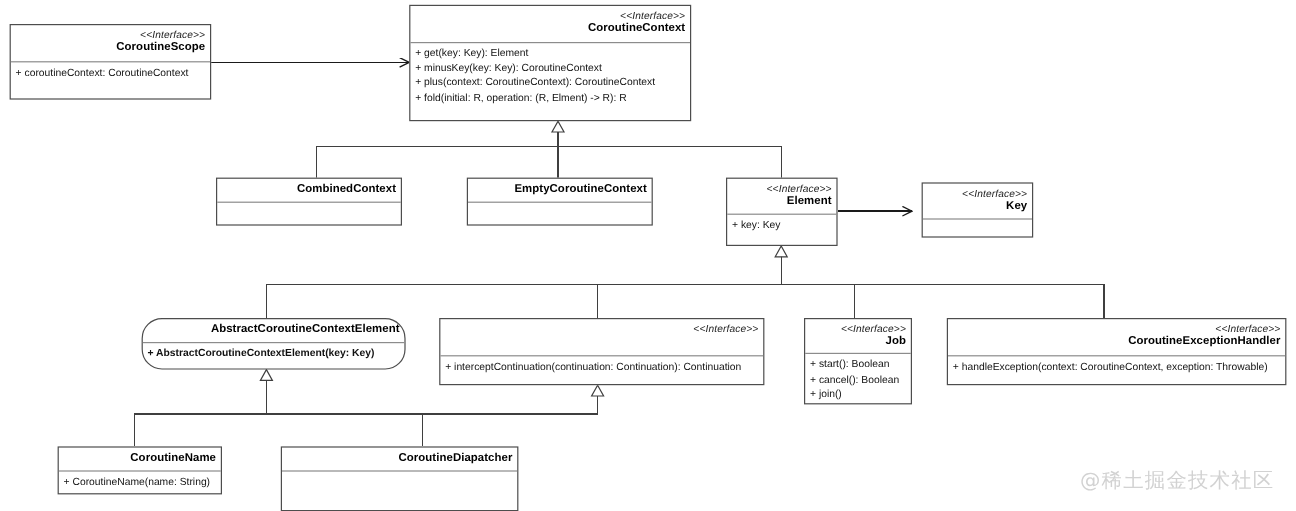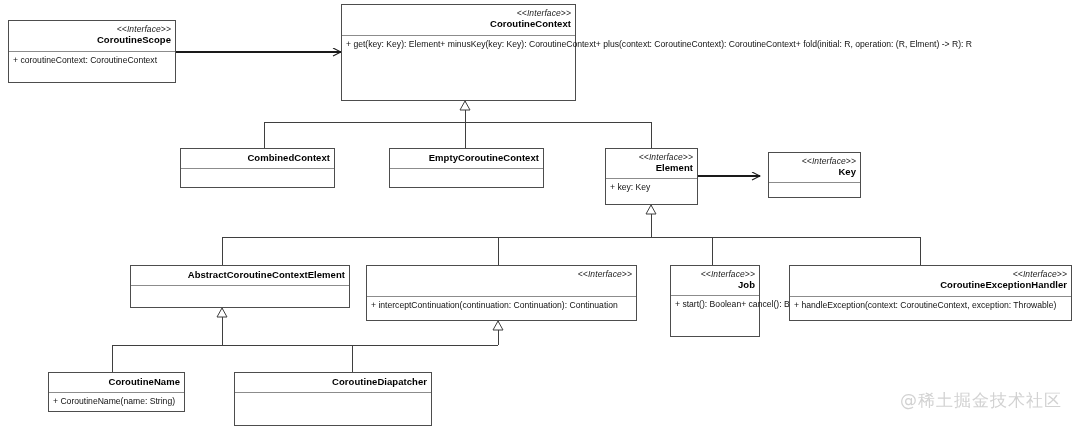"+ get(key: Key): Element" .uml-body { flex-direction: row -> column }
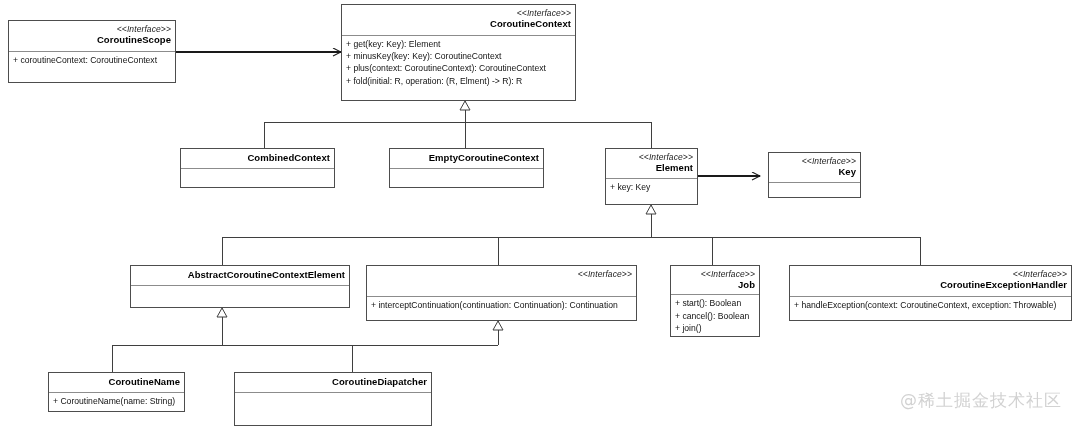"AbstractCoroutineContextElement" div.uml-class { border-radius: none -> 17px; left: 130px -> 118px }
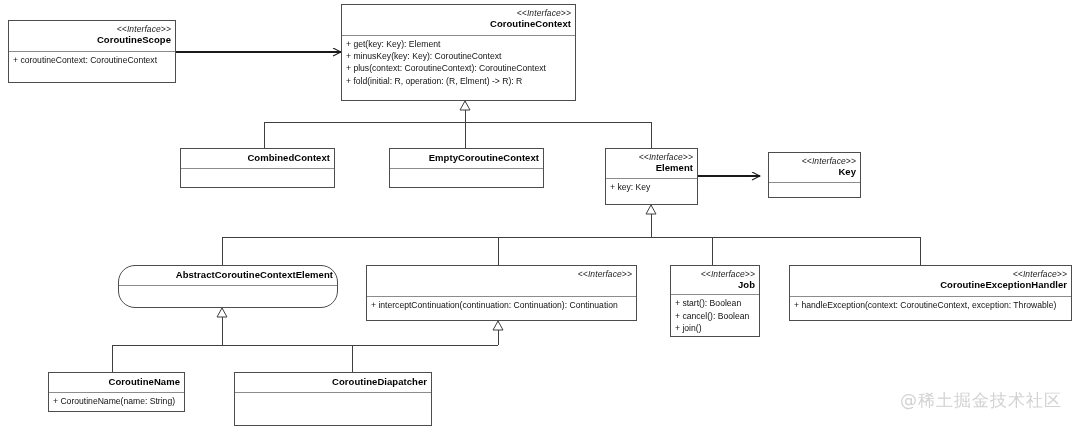"+ AbstractCoroutineContextElement(key:" div.uml-body { html: none -> <div> <div>+ AbstractCoroutineContextElement(key: Key)</div> </div> }
